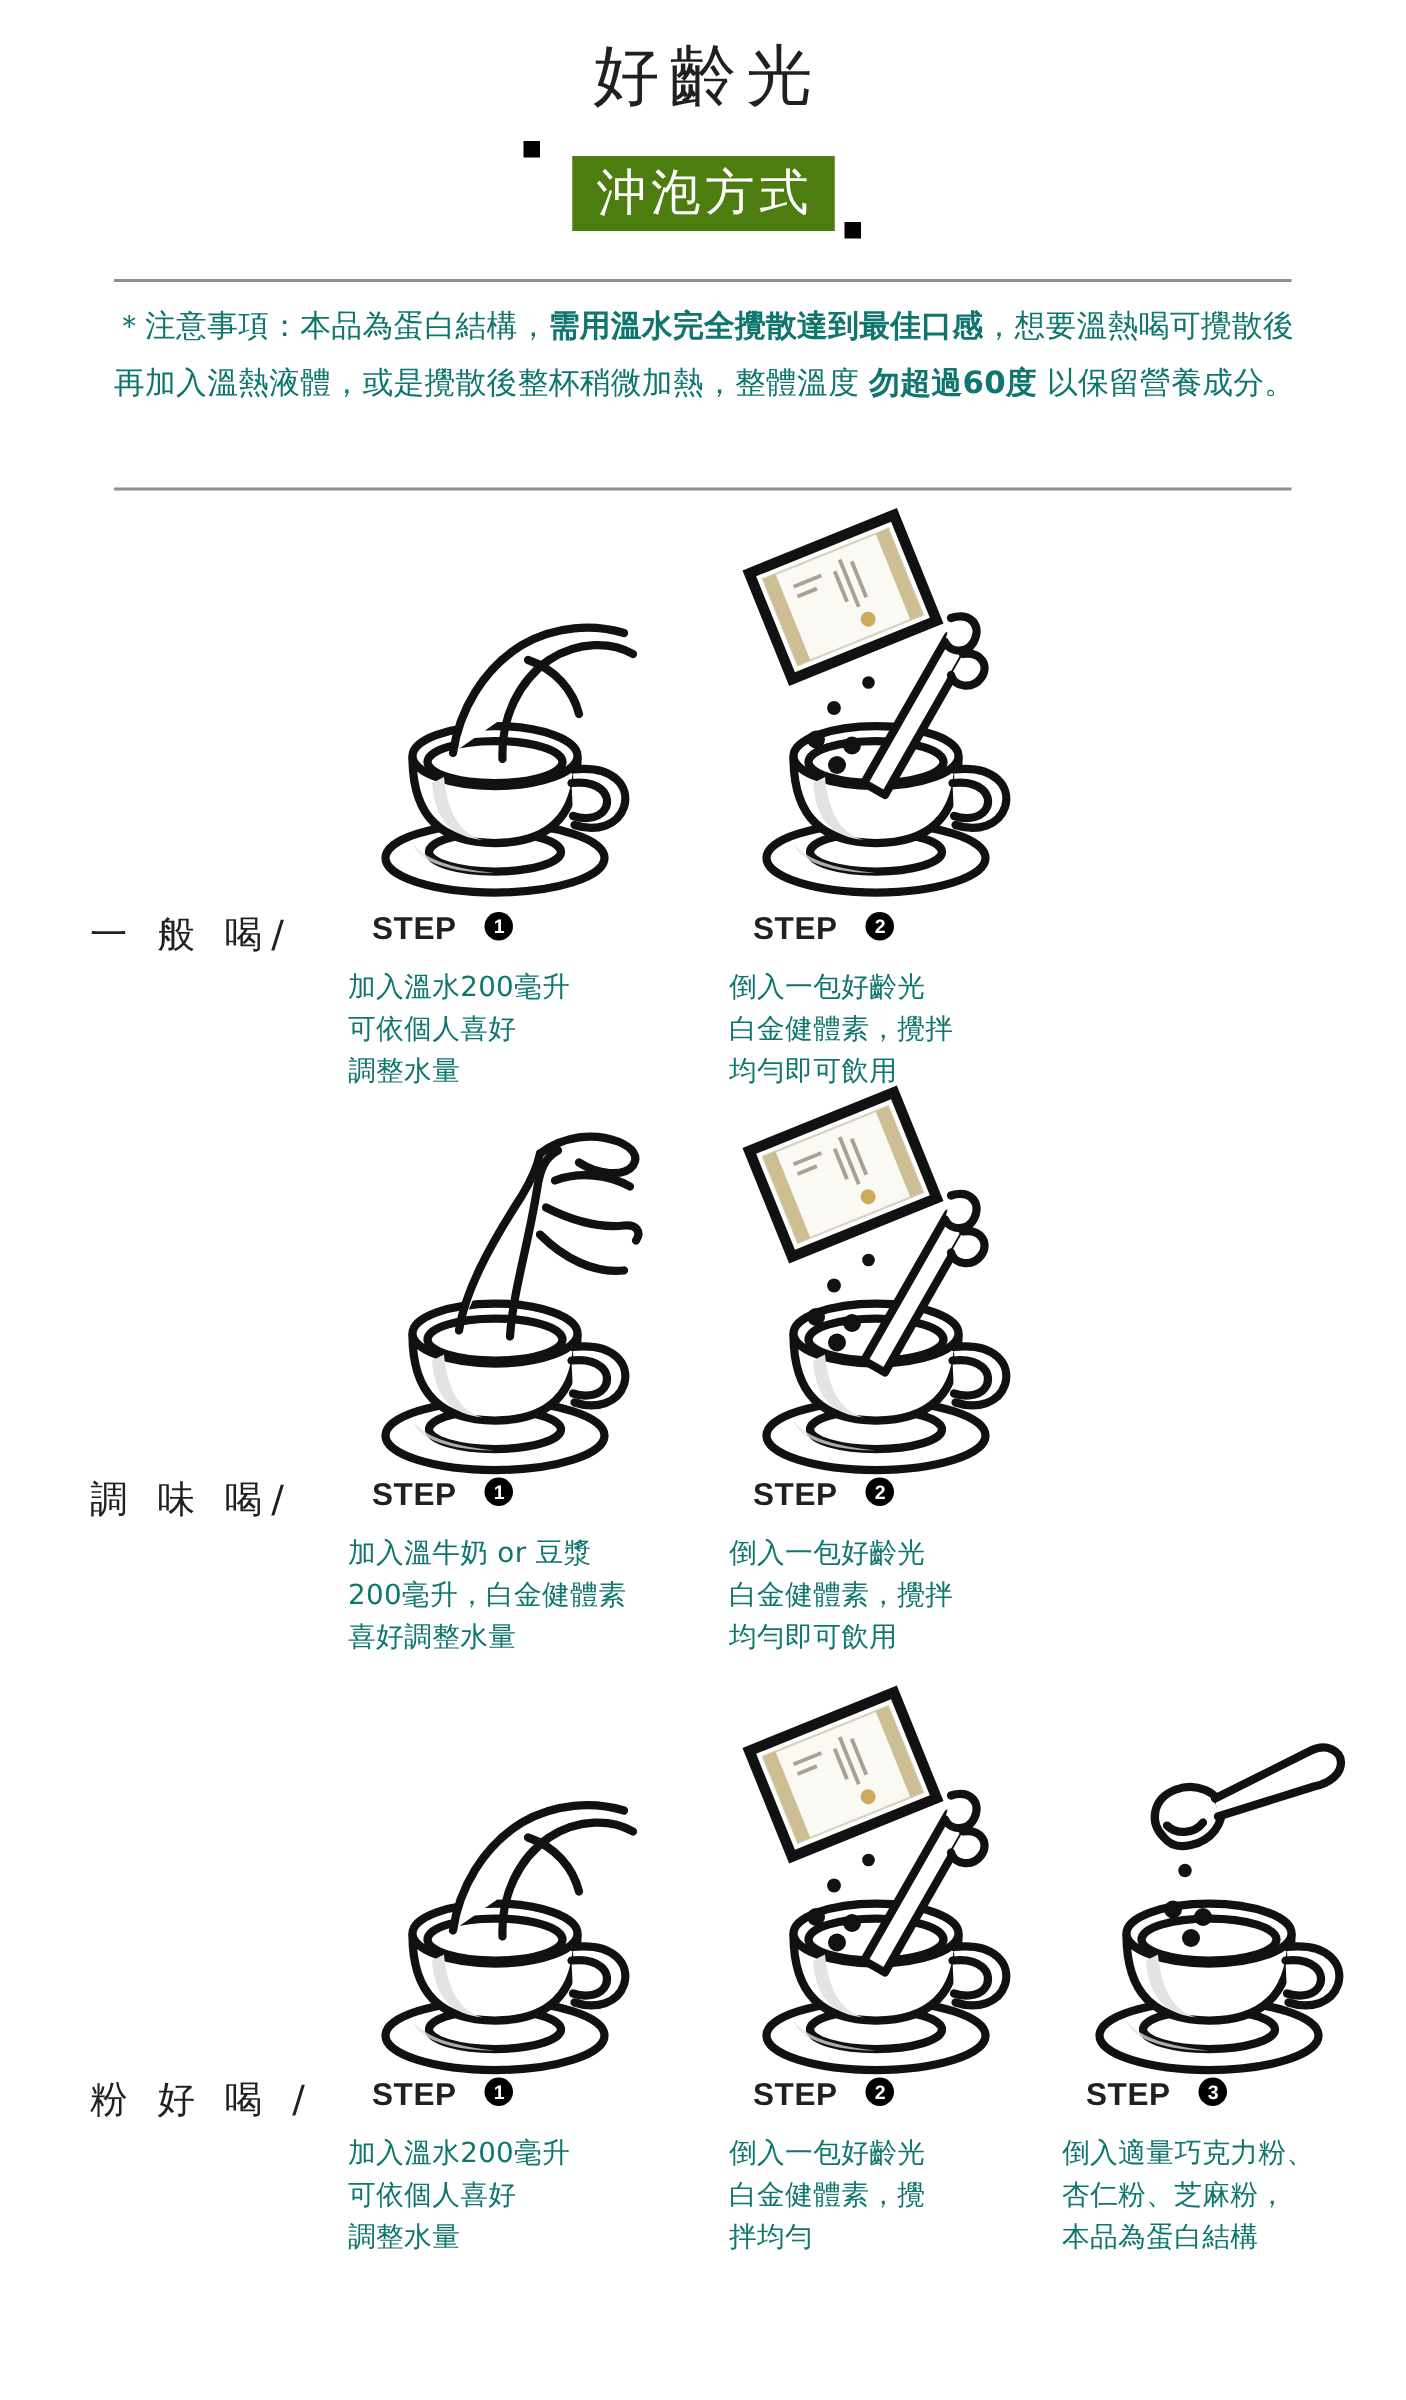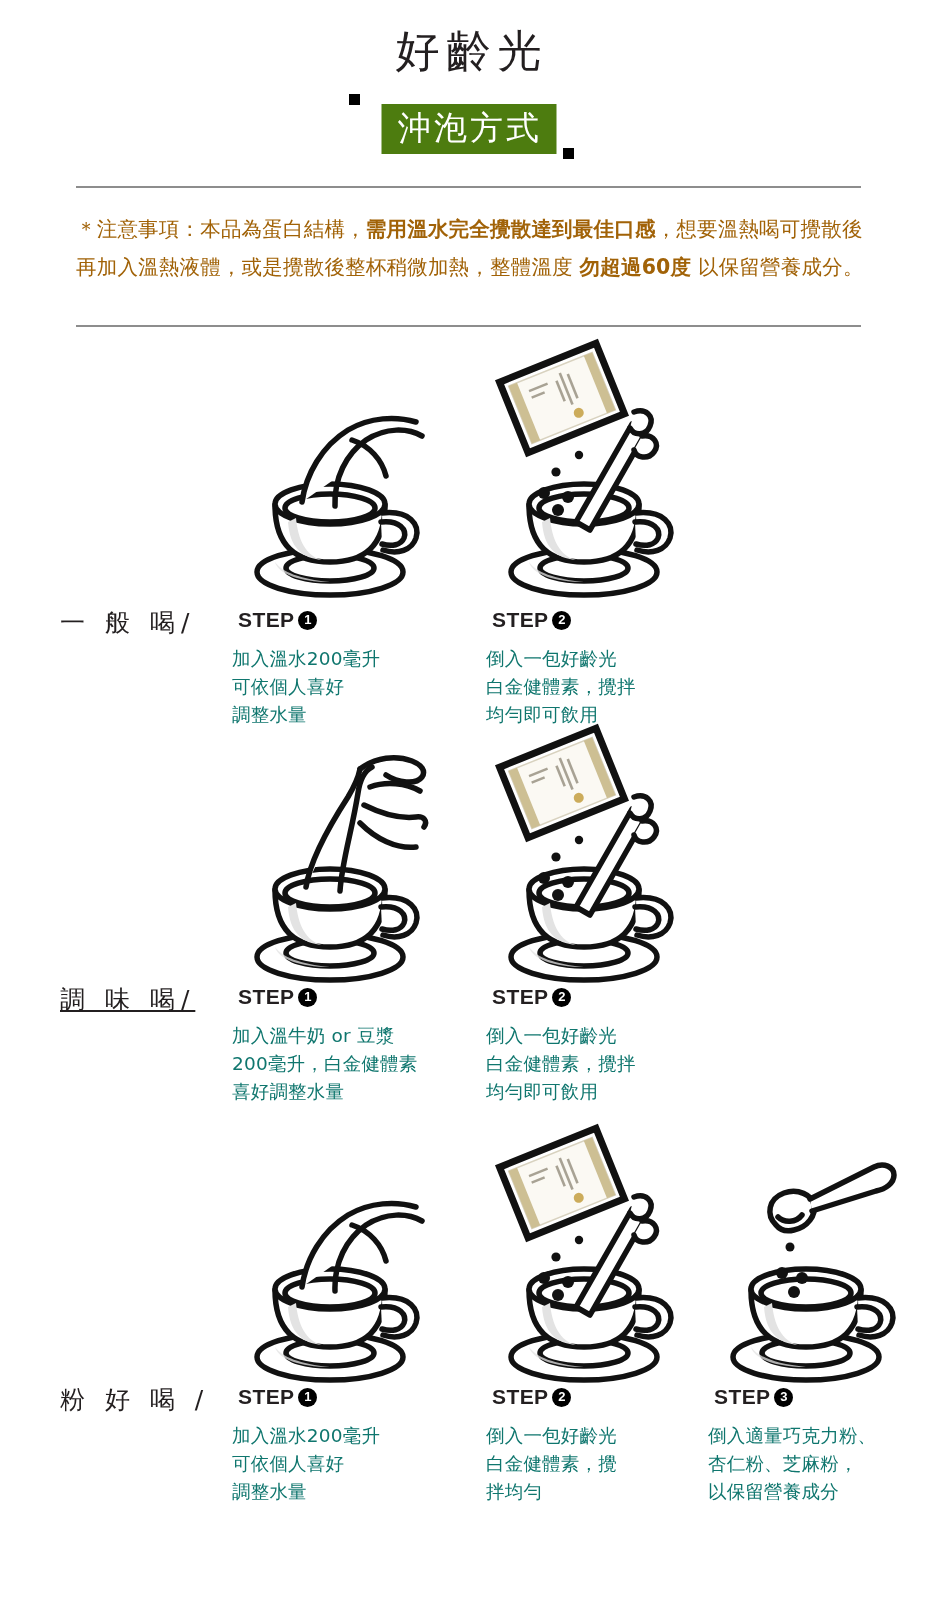"＊注意事項：本品為蛋白結構，需用溫水完全攪散達到最佳口感，想要溫熱喝可攪散後再加" .notice { color: #a16207 -> #0f766e; margin-top: 12px -> none }
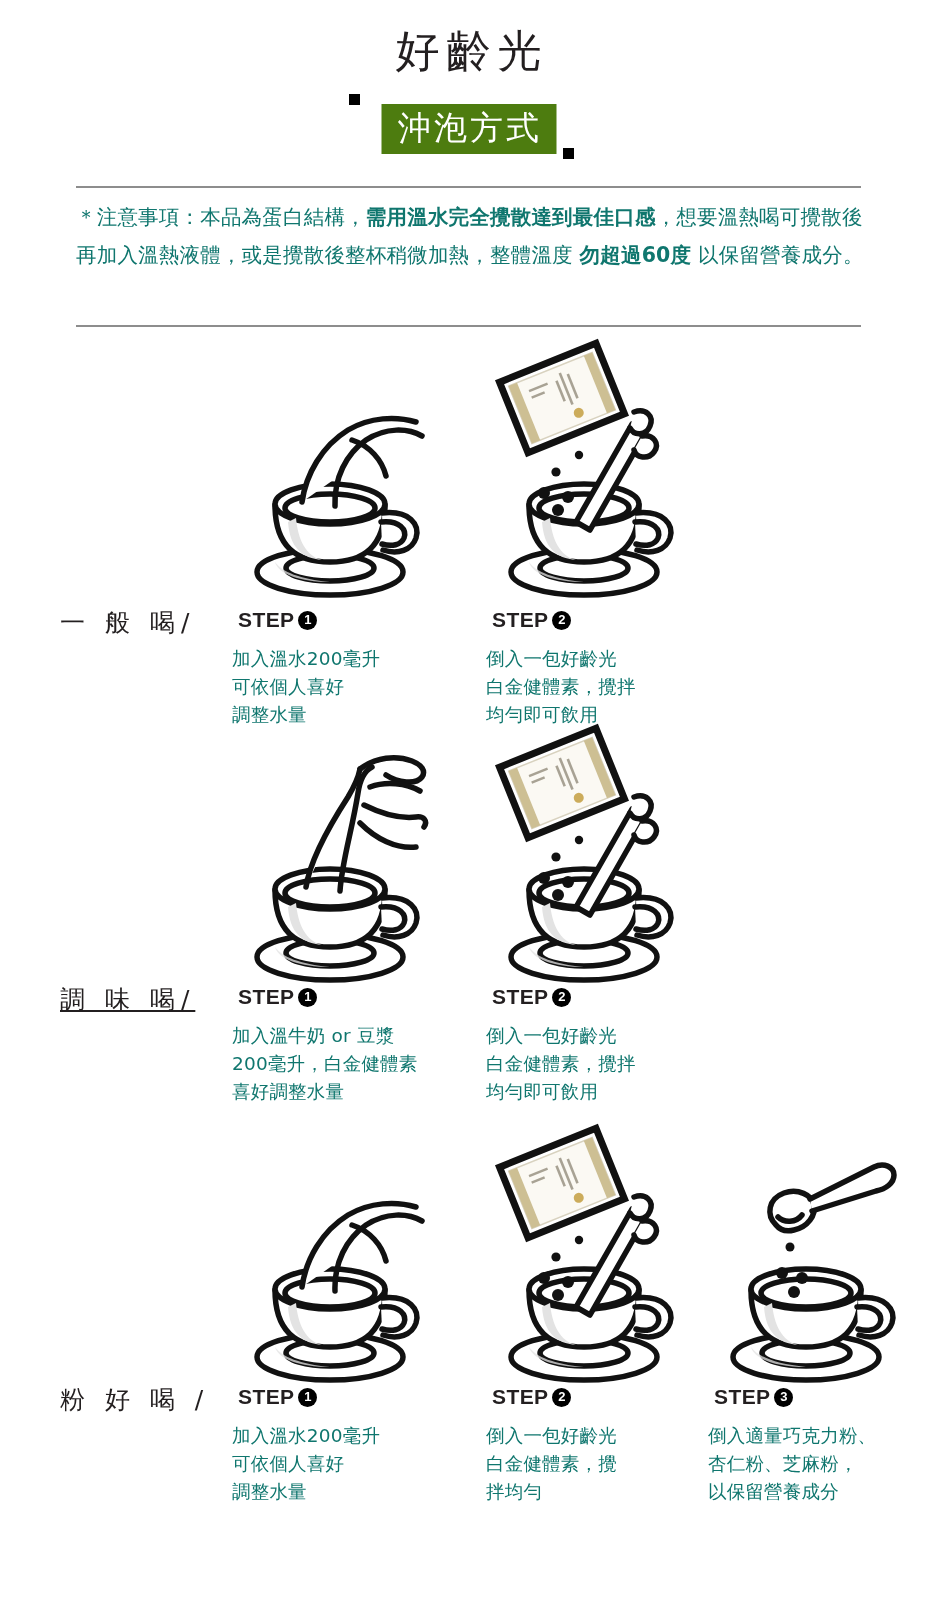"STEP" .step-head { align-items: center -> flex-start; gap: 4px -> 19px; left: 8px -> 18px }
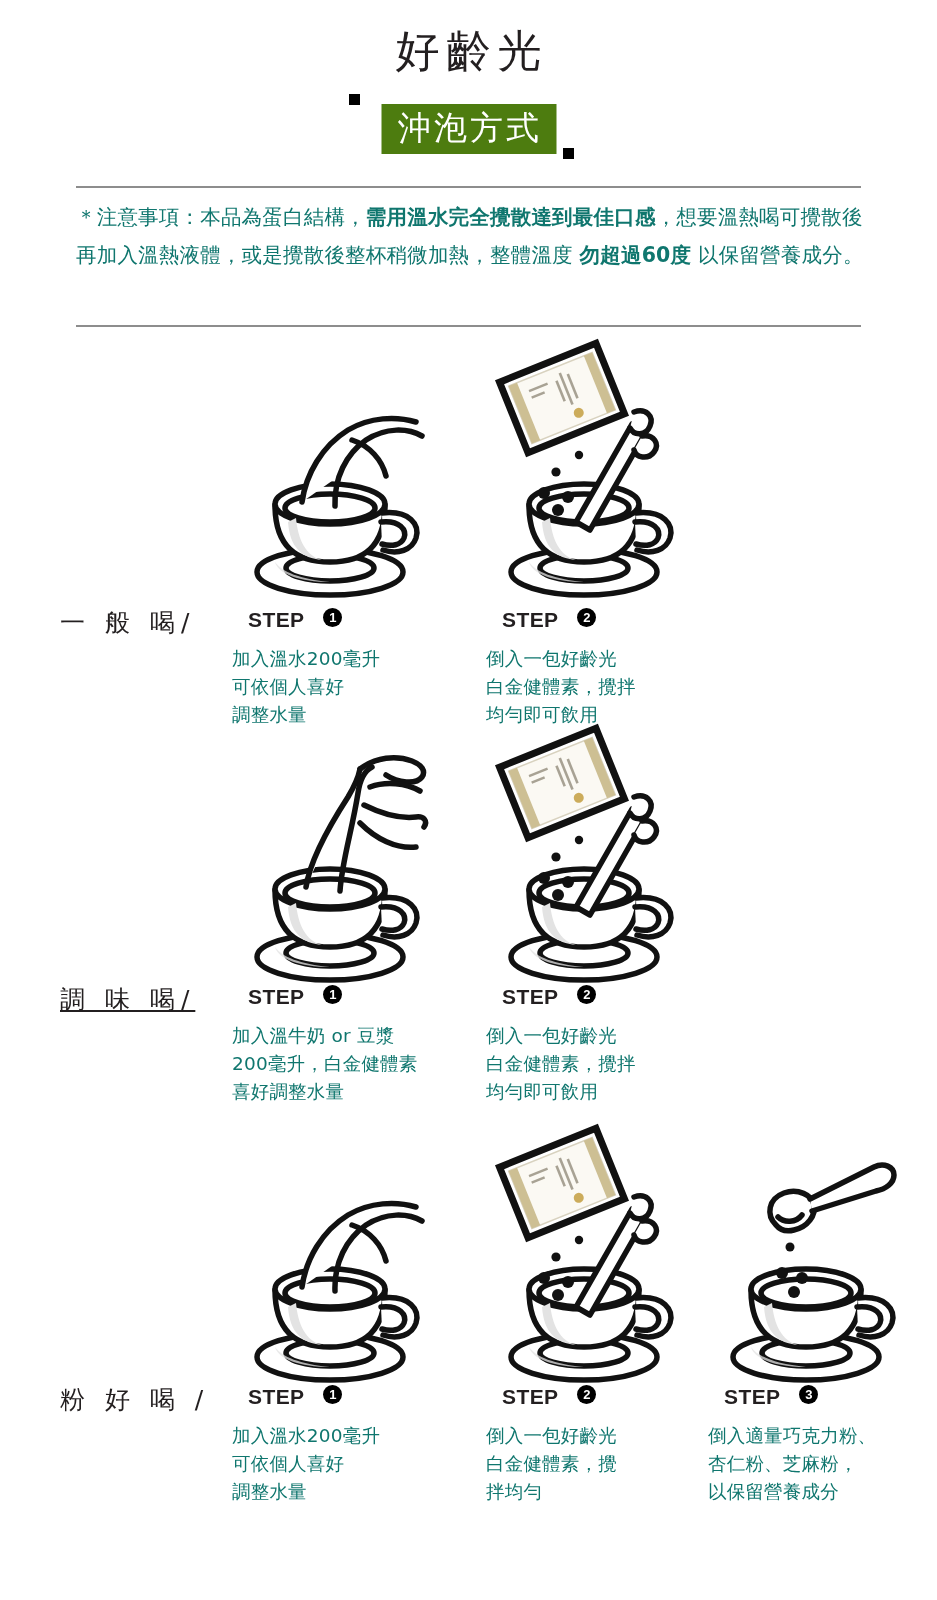"調 味 喝/" div.cat-label { text-decoration: underline -> none }
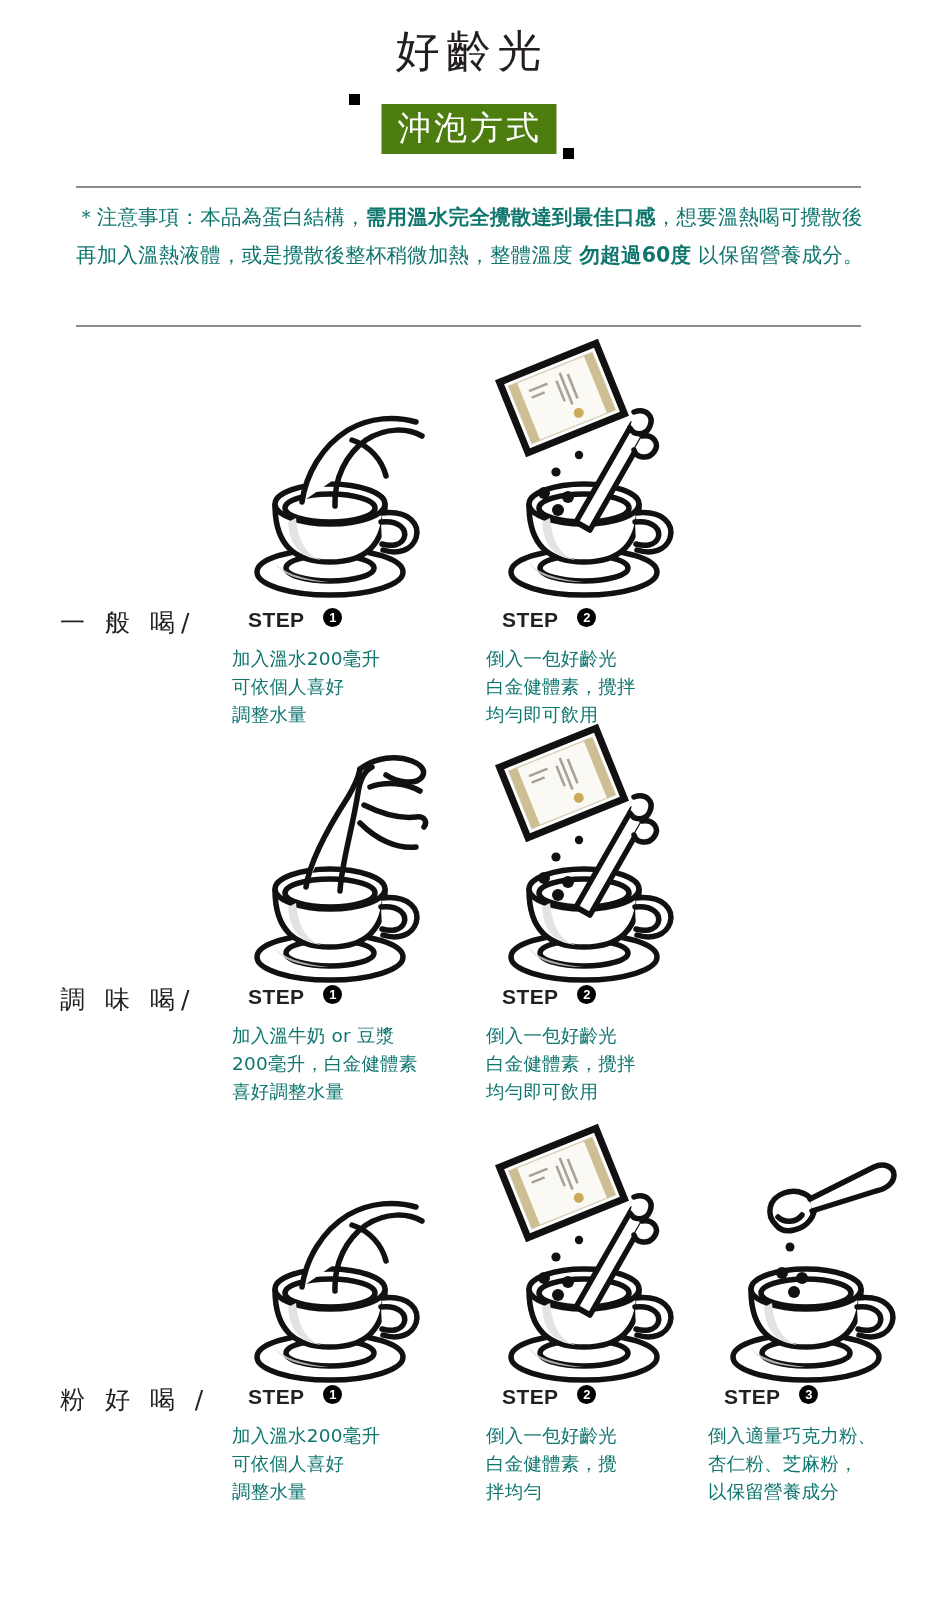"以保留營養成分" div { text: 以保留營養成分 -> 本品為蛋白結構 }
